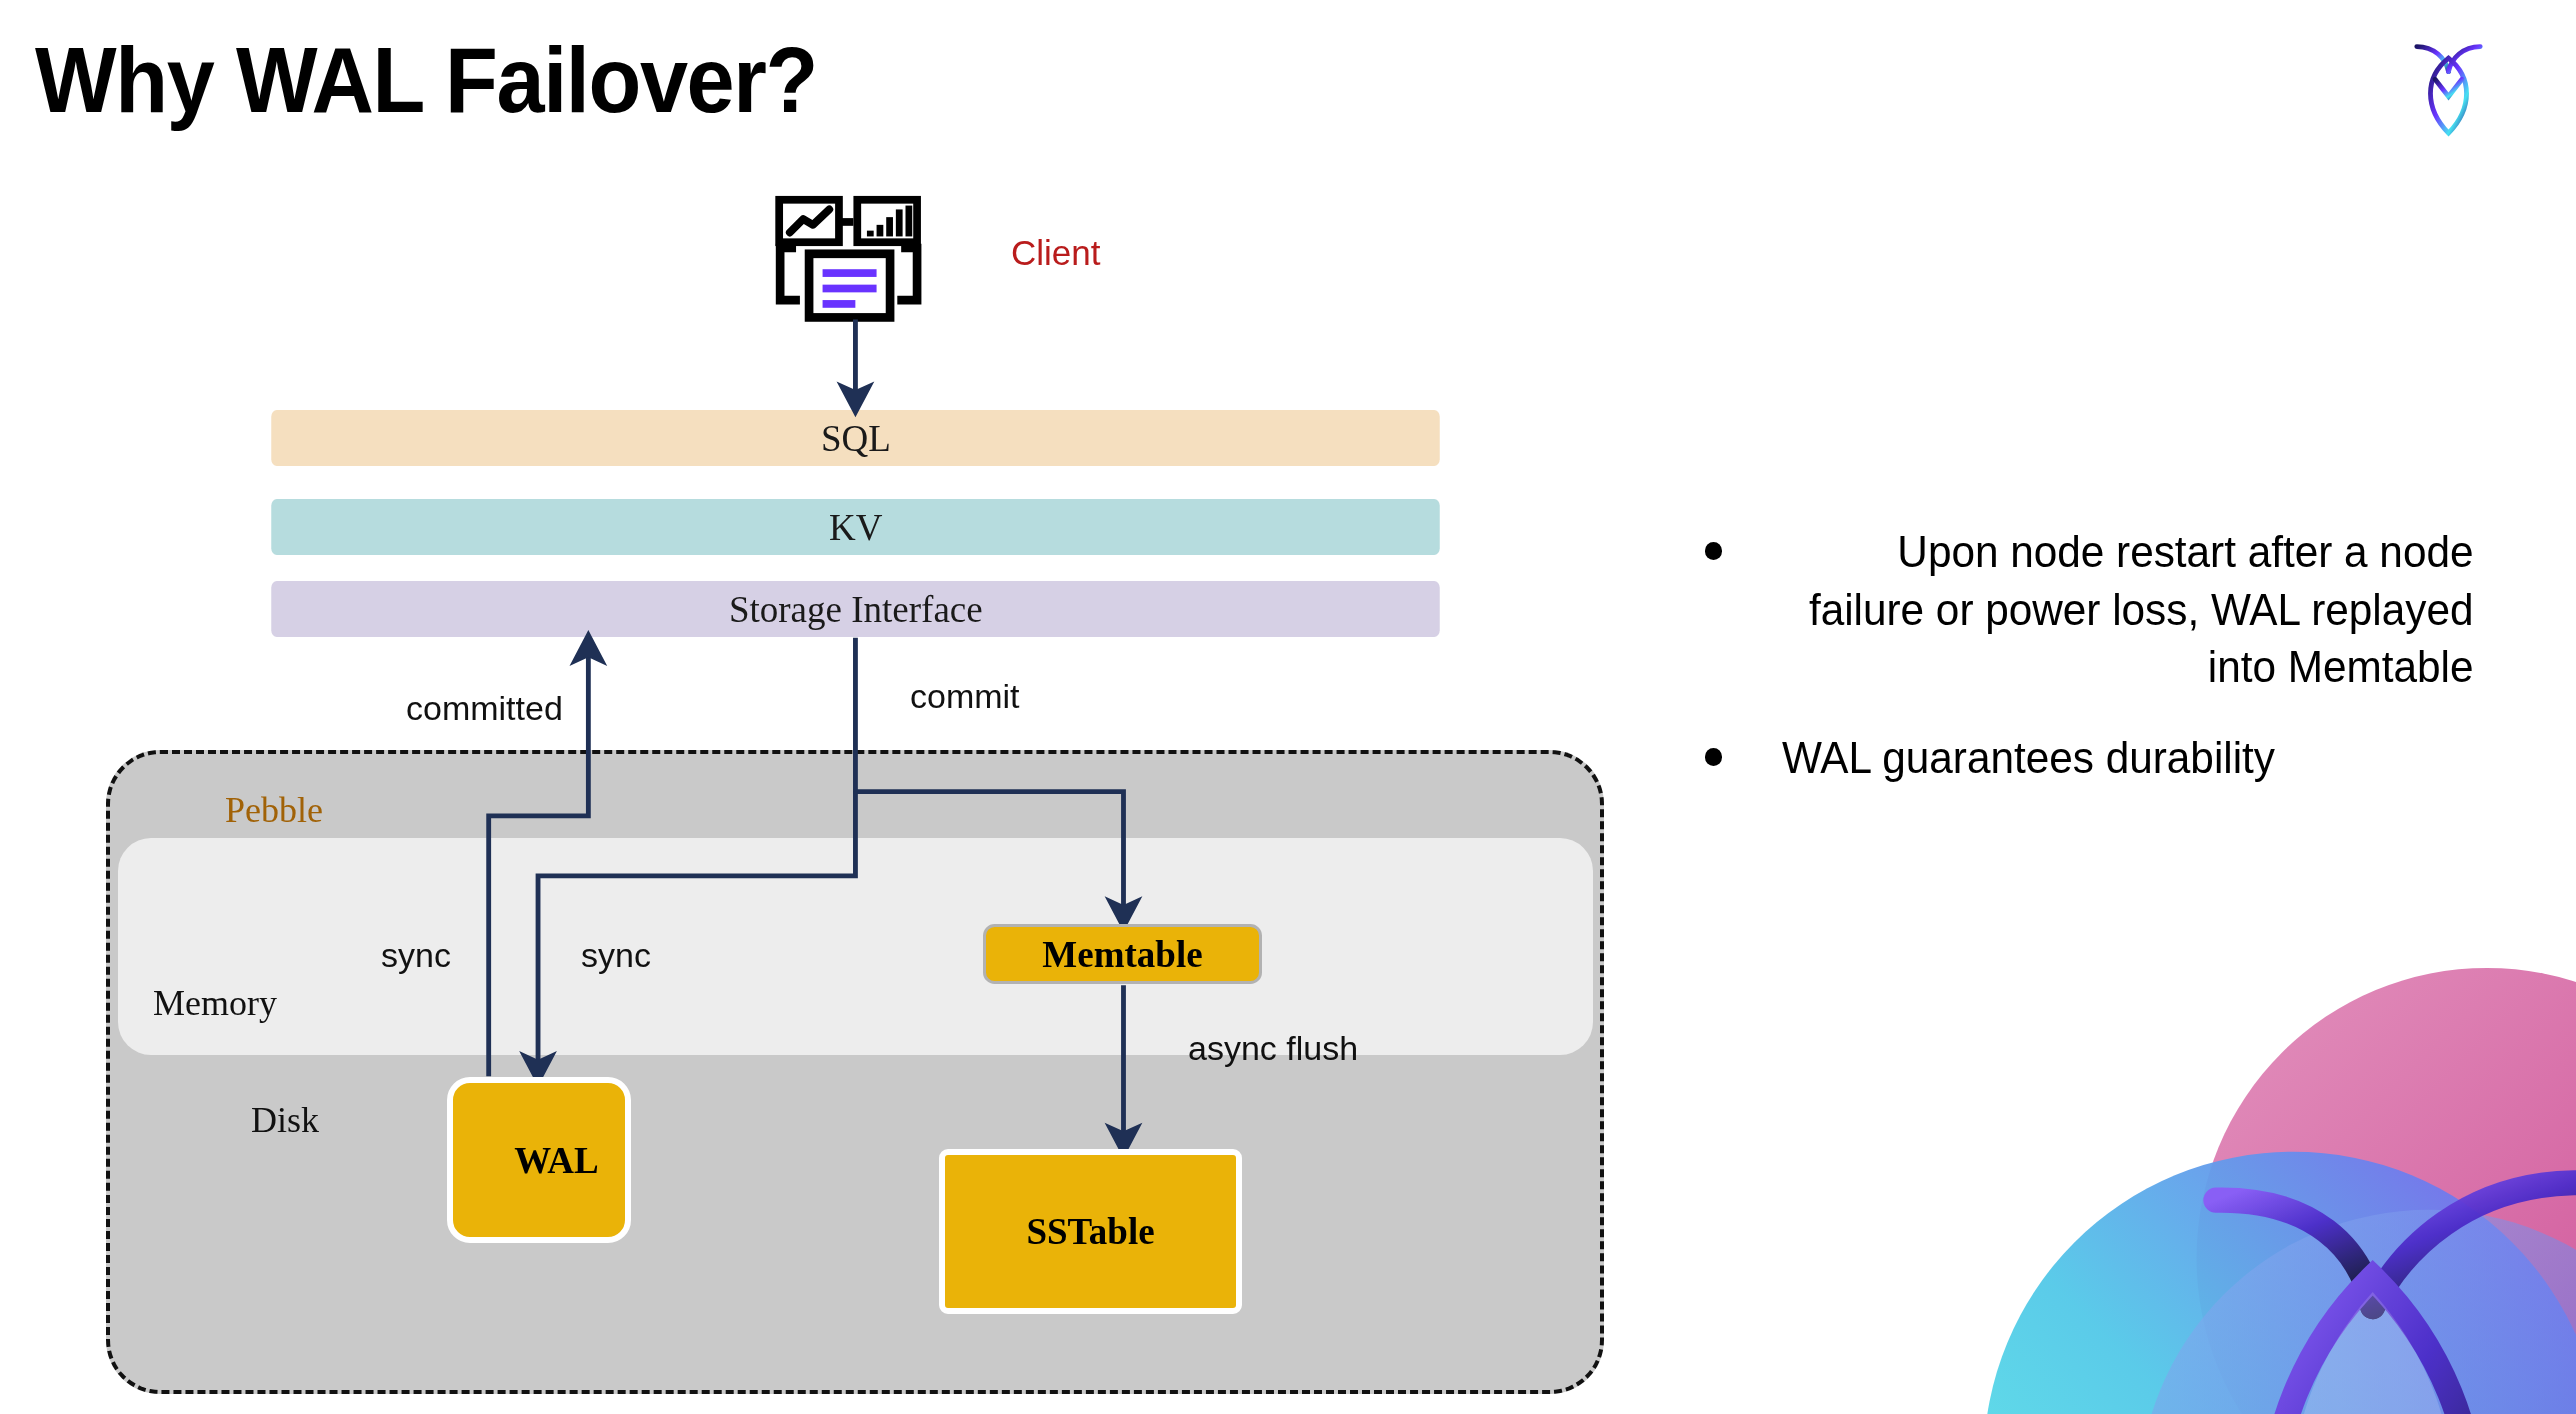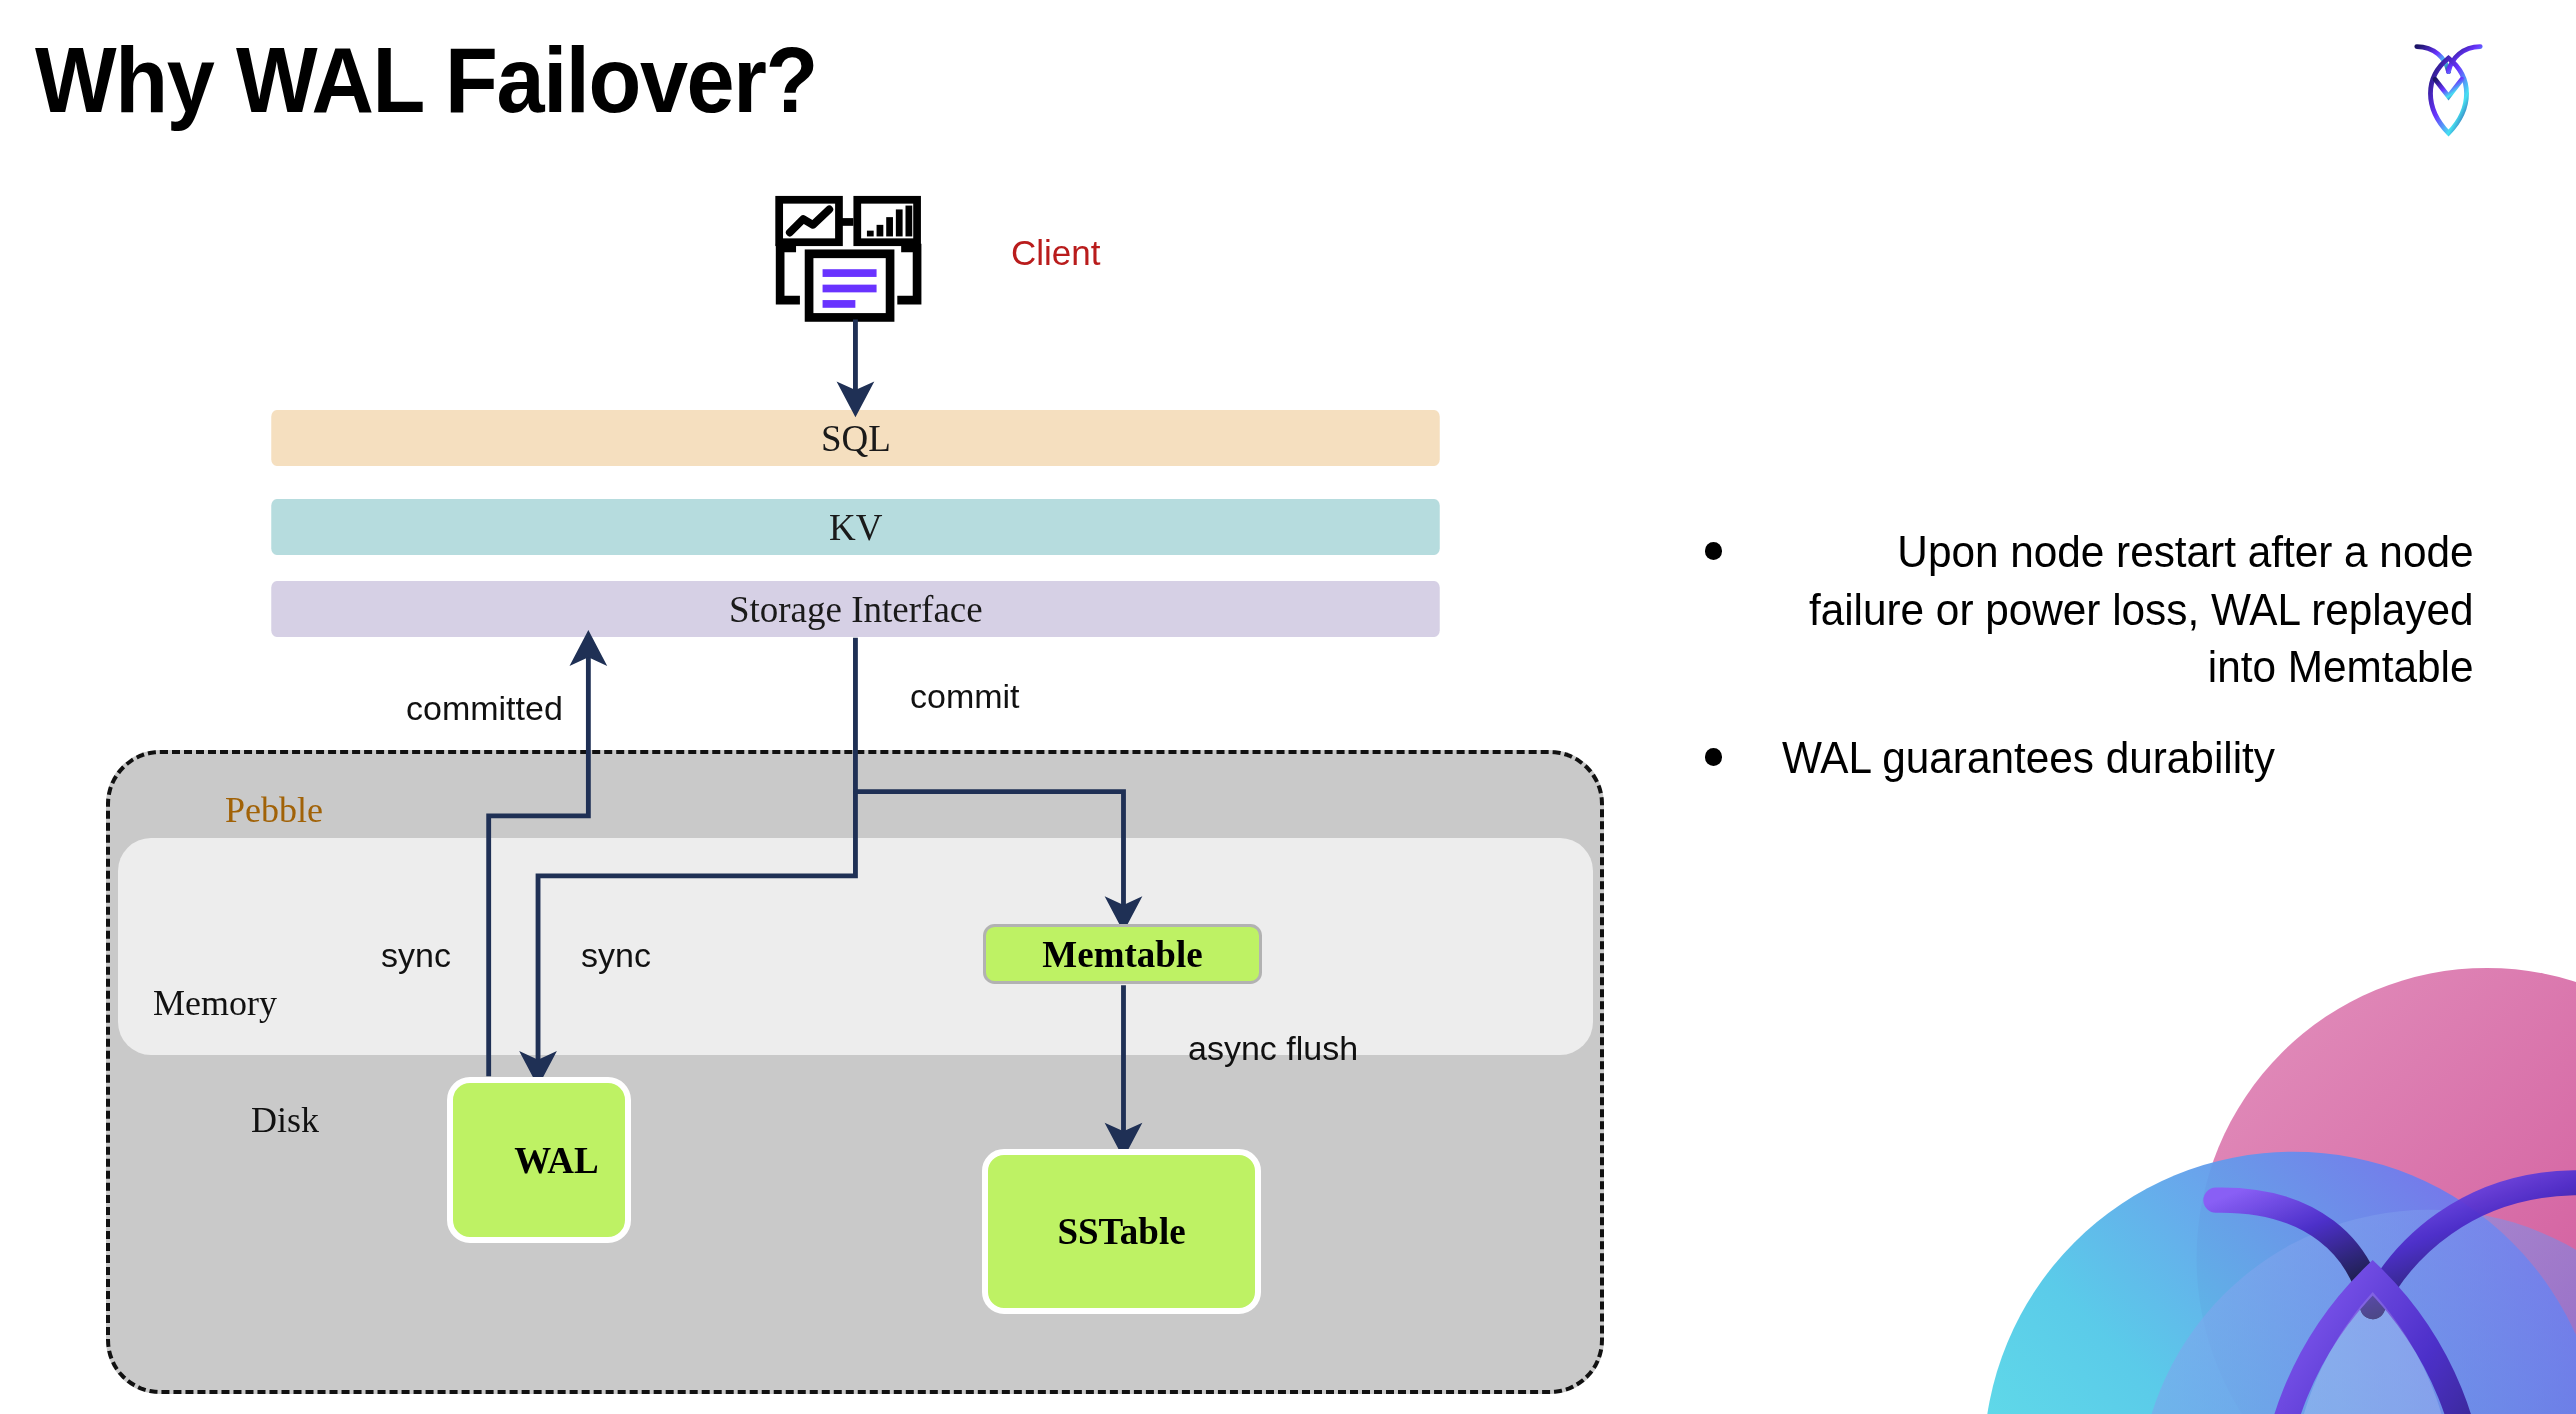"Memtable" .node-box { background: #bef264 -> #eab308 }
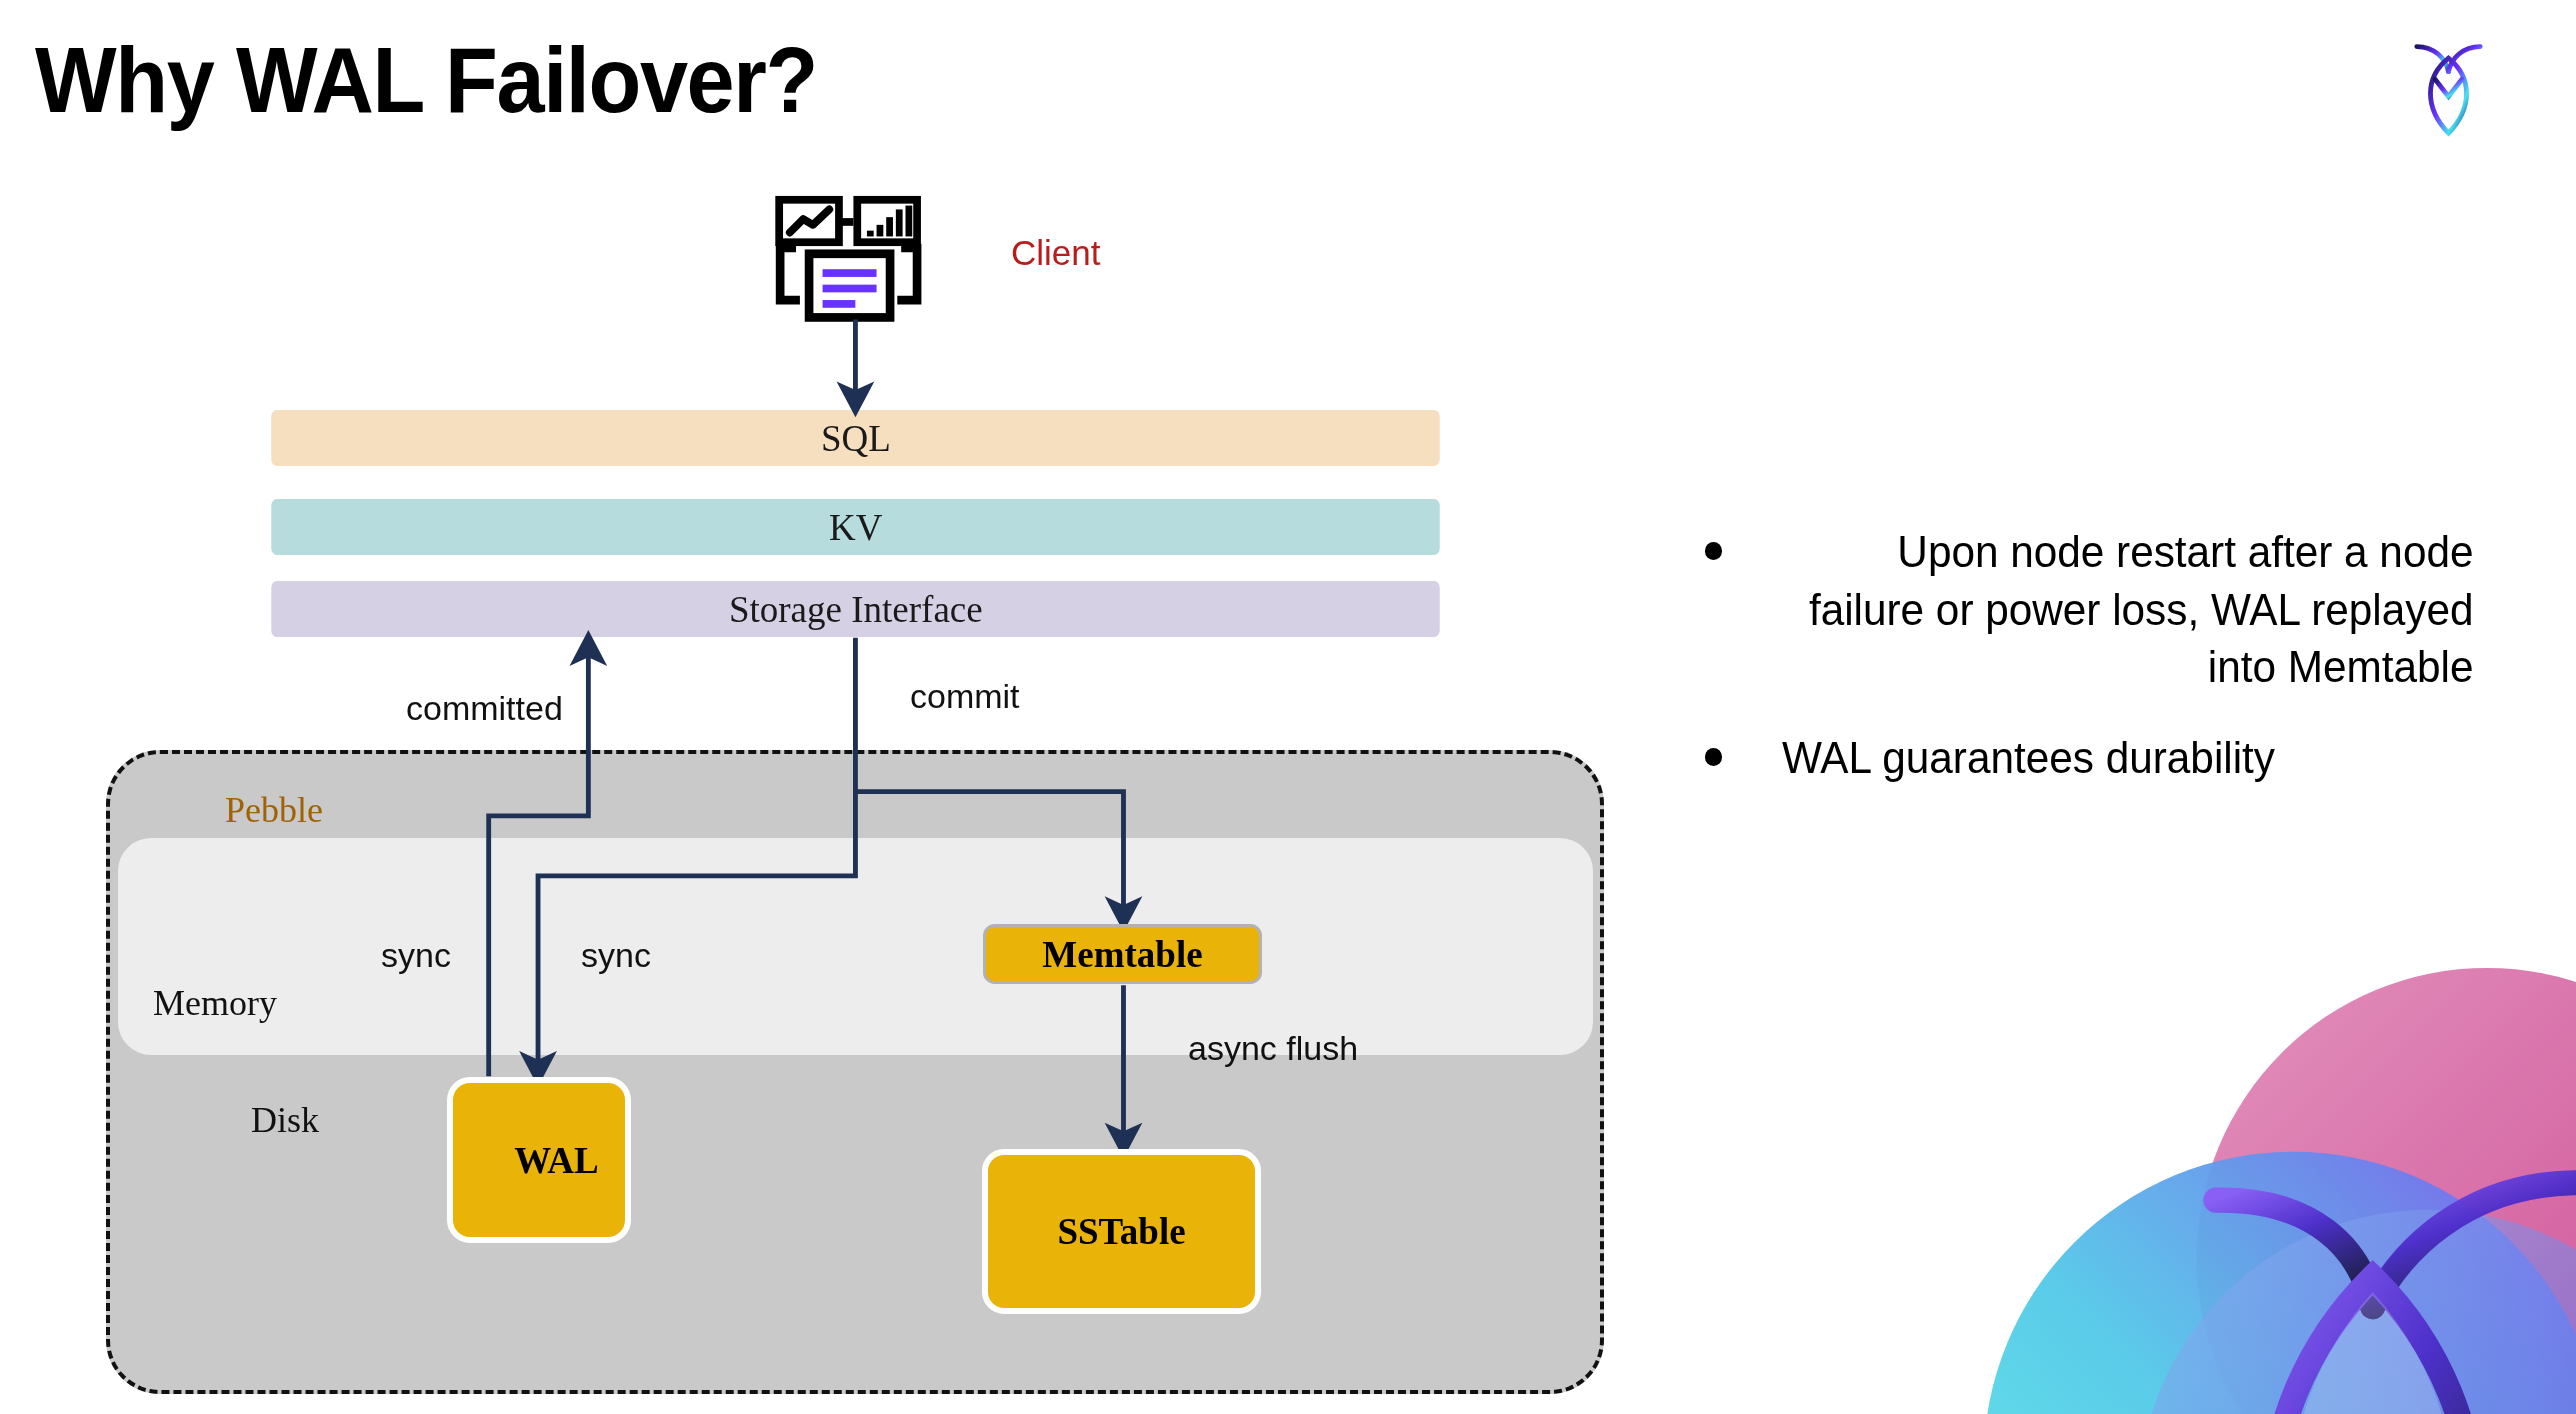"SSTable" #node-sstable { border-radius: 22px -> 9px; left: 982px -> 939px; width: 279px -> 303px }
